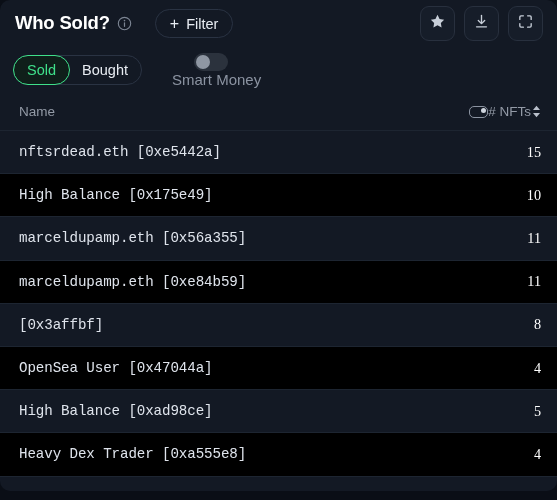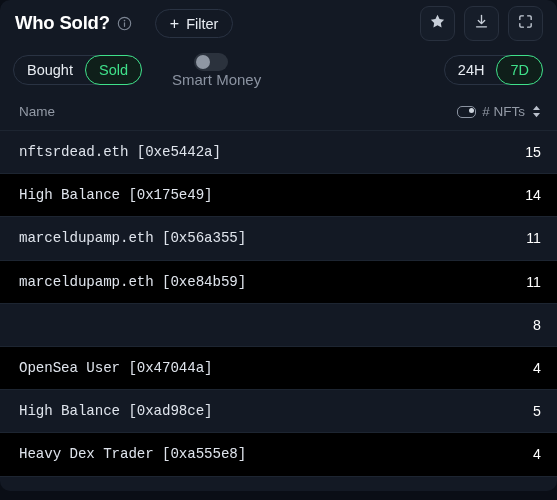"Bought" div.seg-item { order: before "Sold" -> after "Sold" }
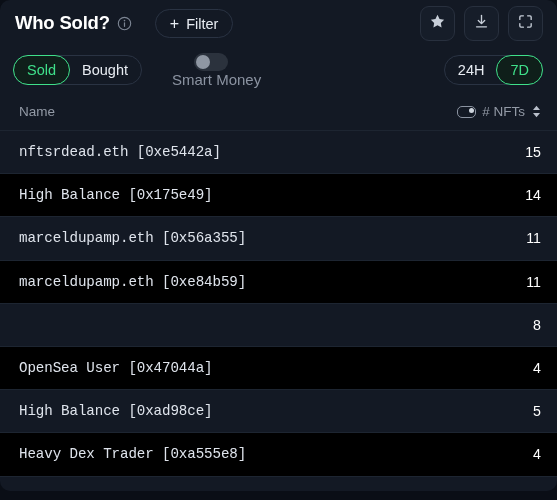"24H" div.seg { html: <div> <div>24H</div> <div>7D</div> </div> -> none }
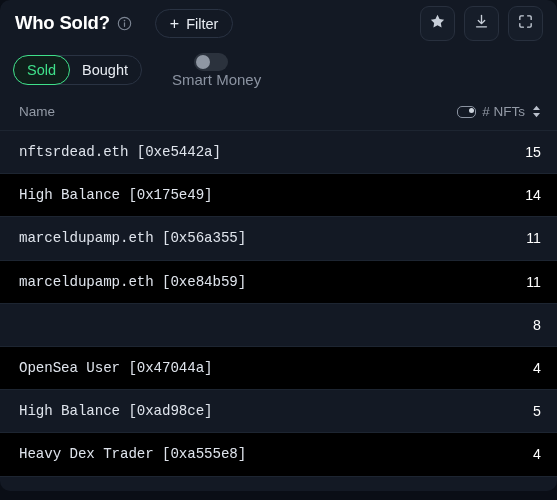"# NFTs" .th-right { gap: 6px -> none }
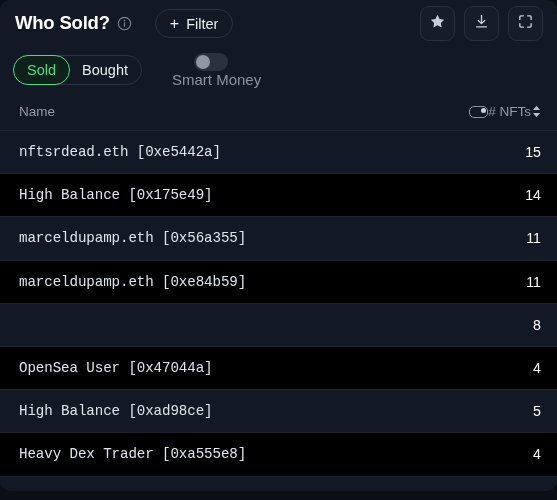"15" .row-val { font-family: Liberation Sans, sans-serif -> Liberation Serif, serif }
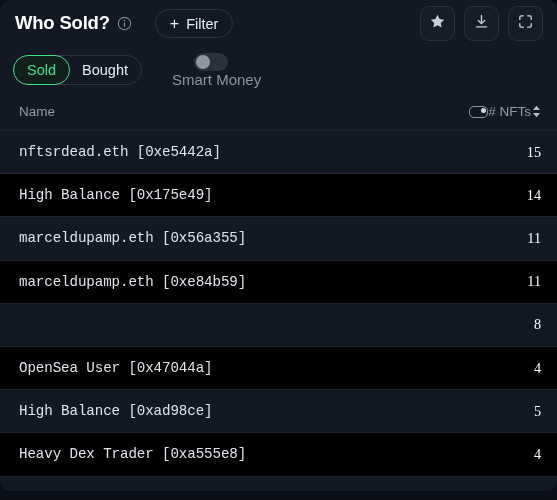"14" span.row-val { text: 14 -> 10 }
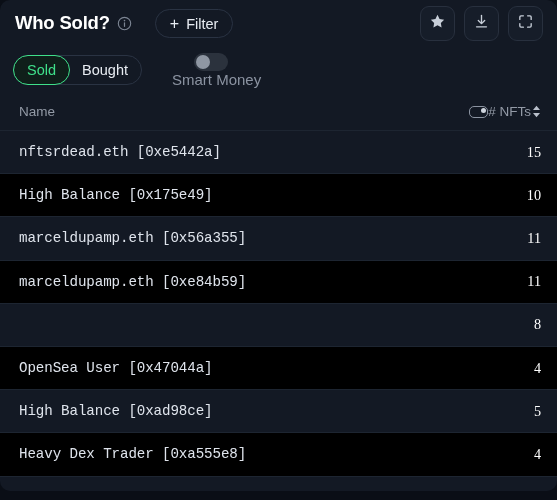"[0x3affbf]" span.row-name { html: none -> <span>[0x3affbf]</span> }
